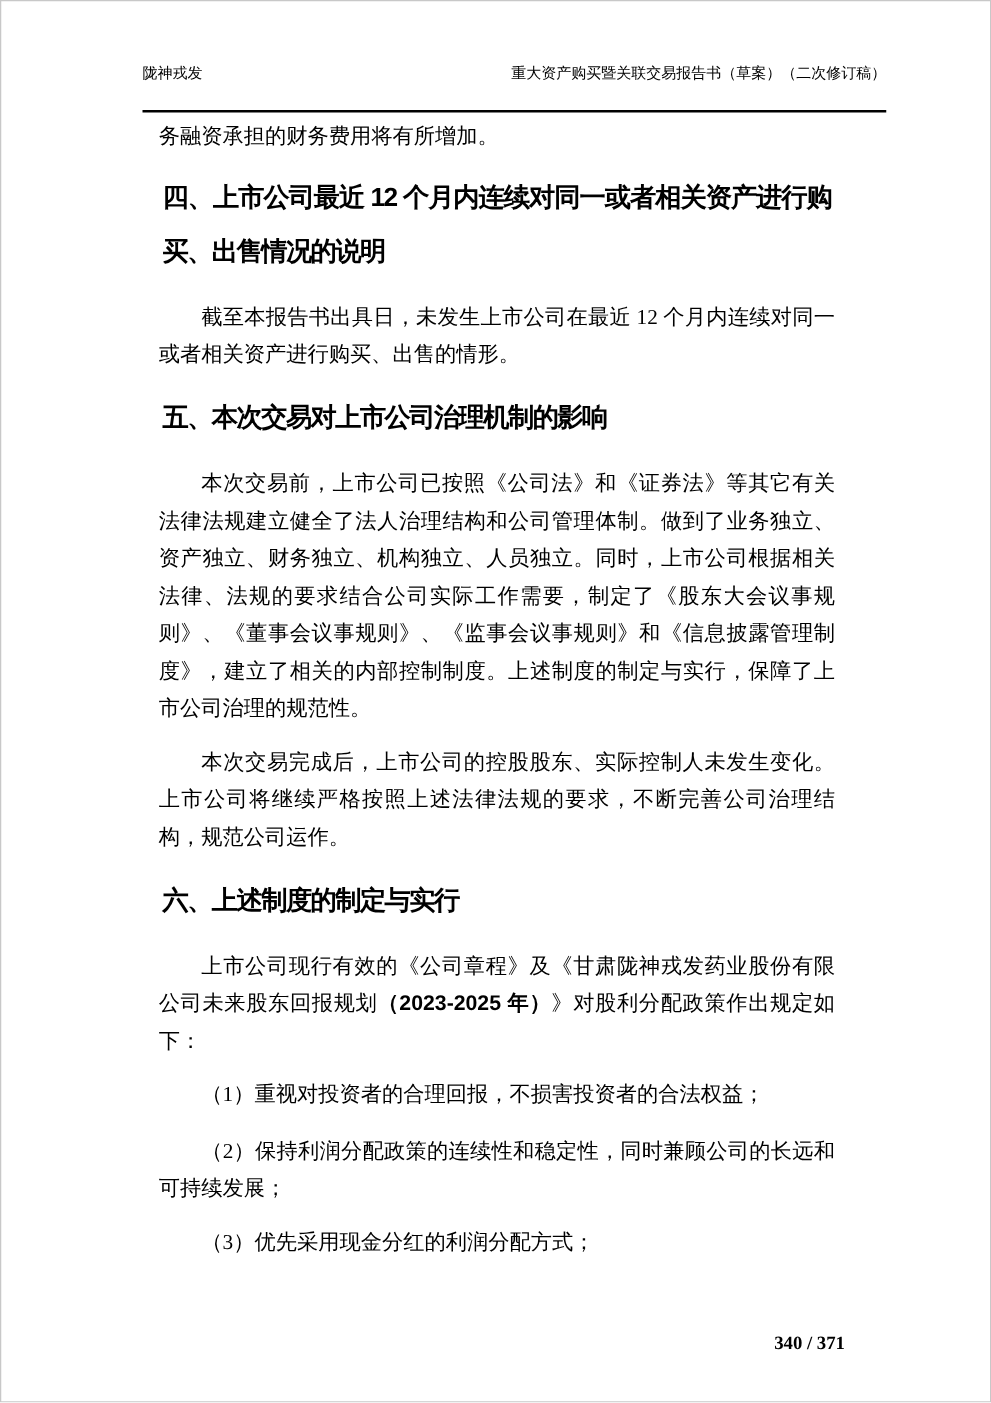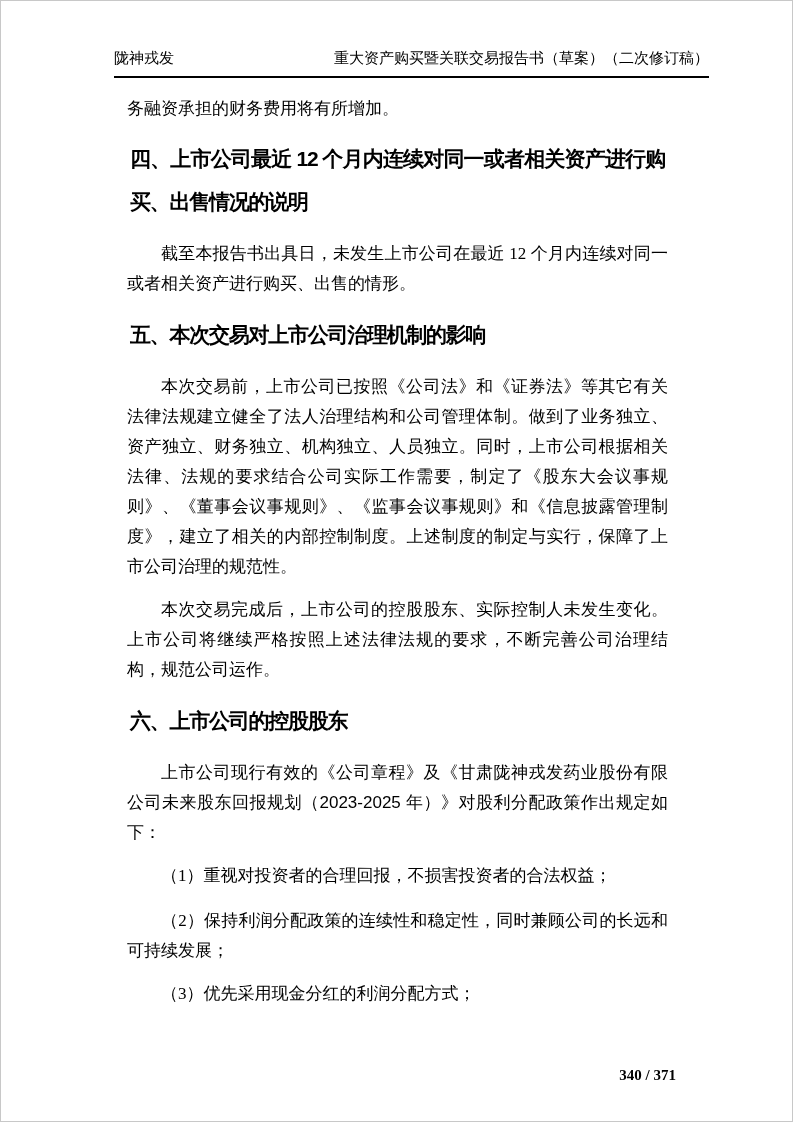"陇神戎发" .header { font-size: 15px -> 12px; padding-bottom: 8px -> 20px }
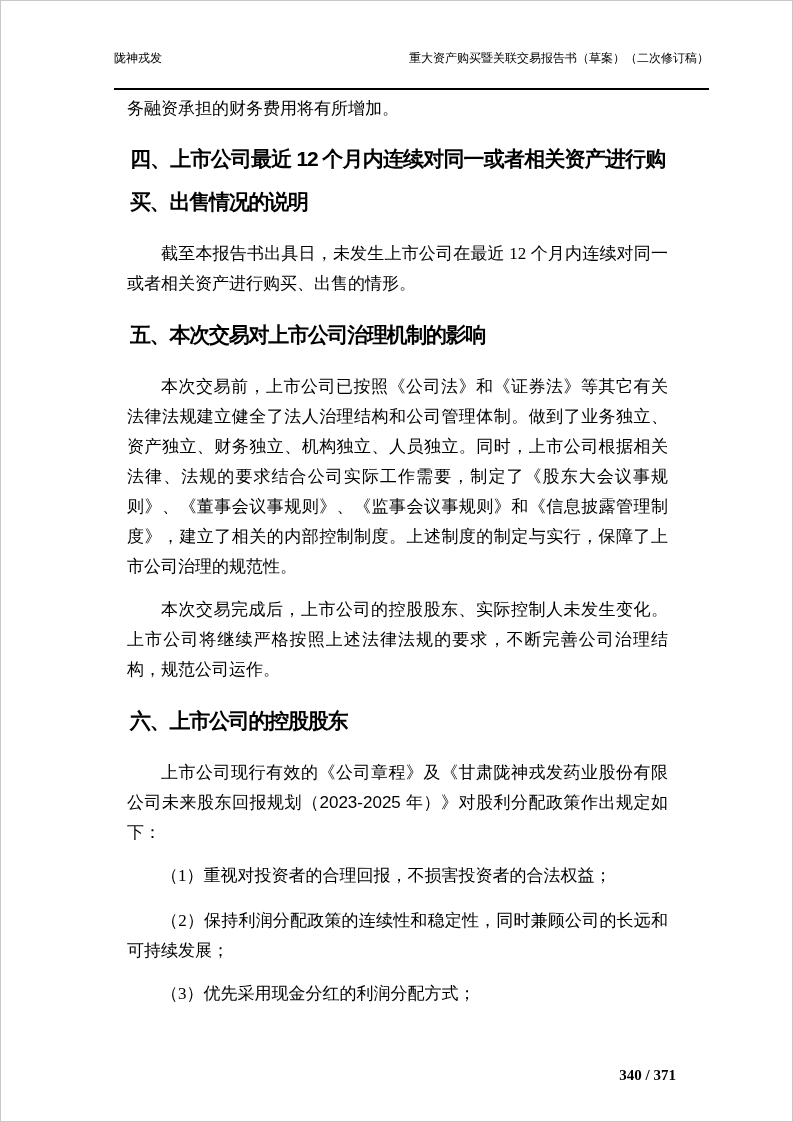"六、上市公司的控股股东" h2.h1 { text: 市公司的控股股东 -> 述制度的制定与实行 }
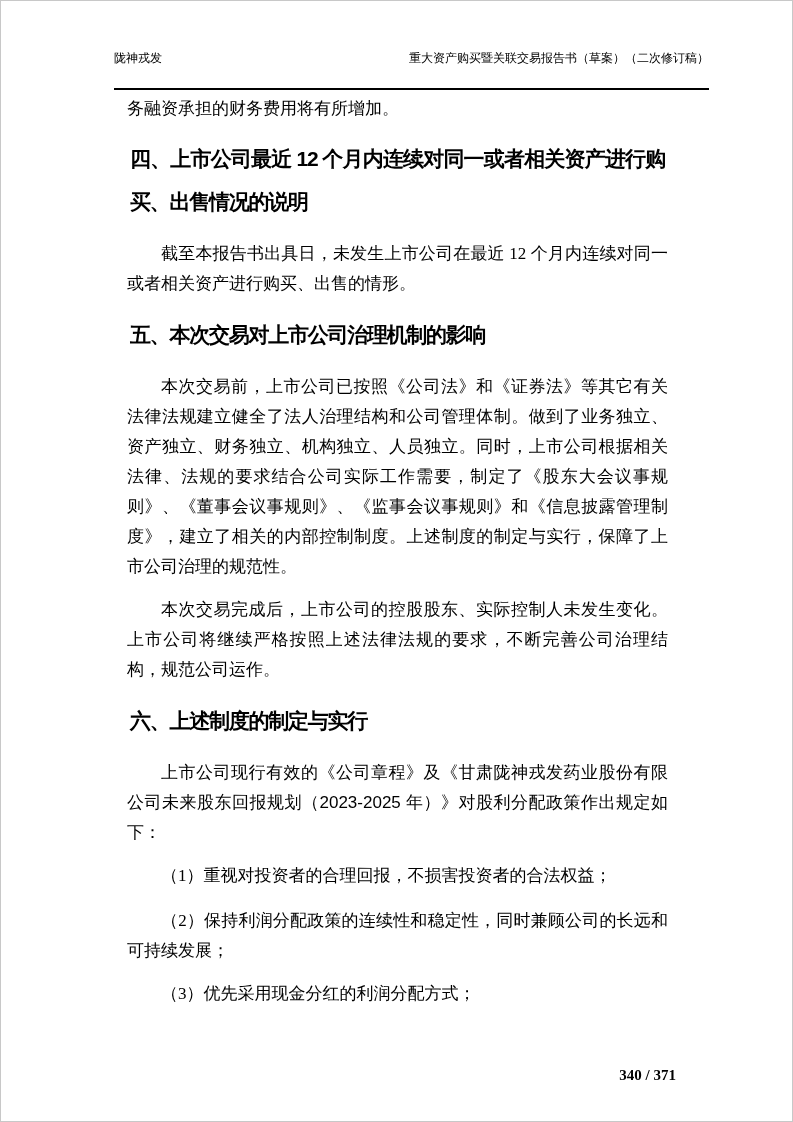"（2023-2025 年）" .bold-seg { font-weight: 400 -> 700 }
